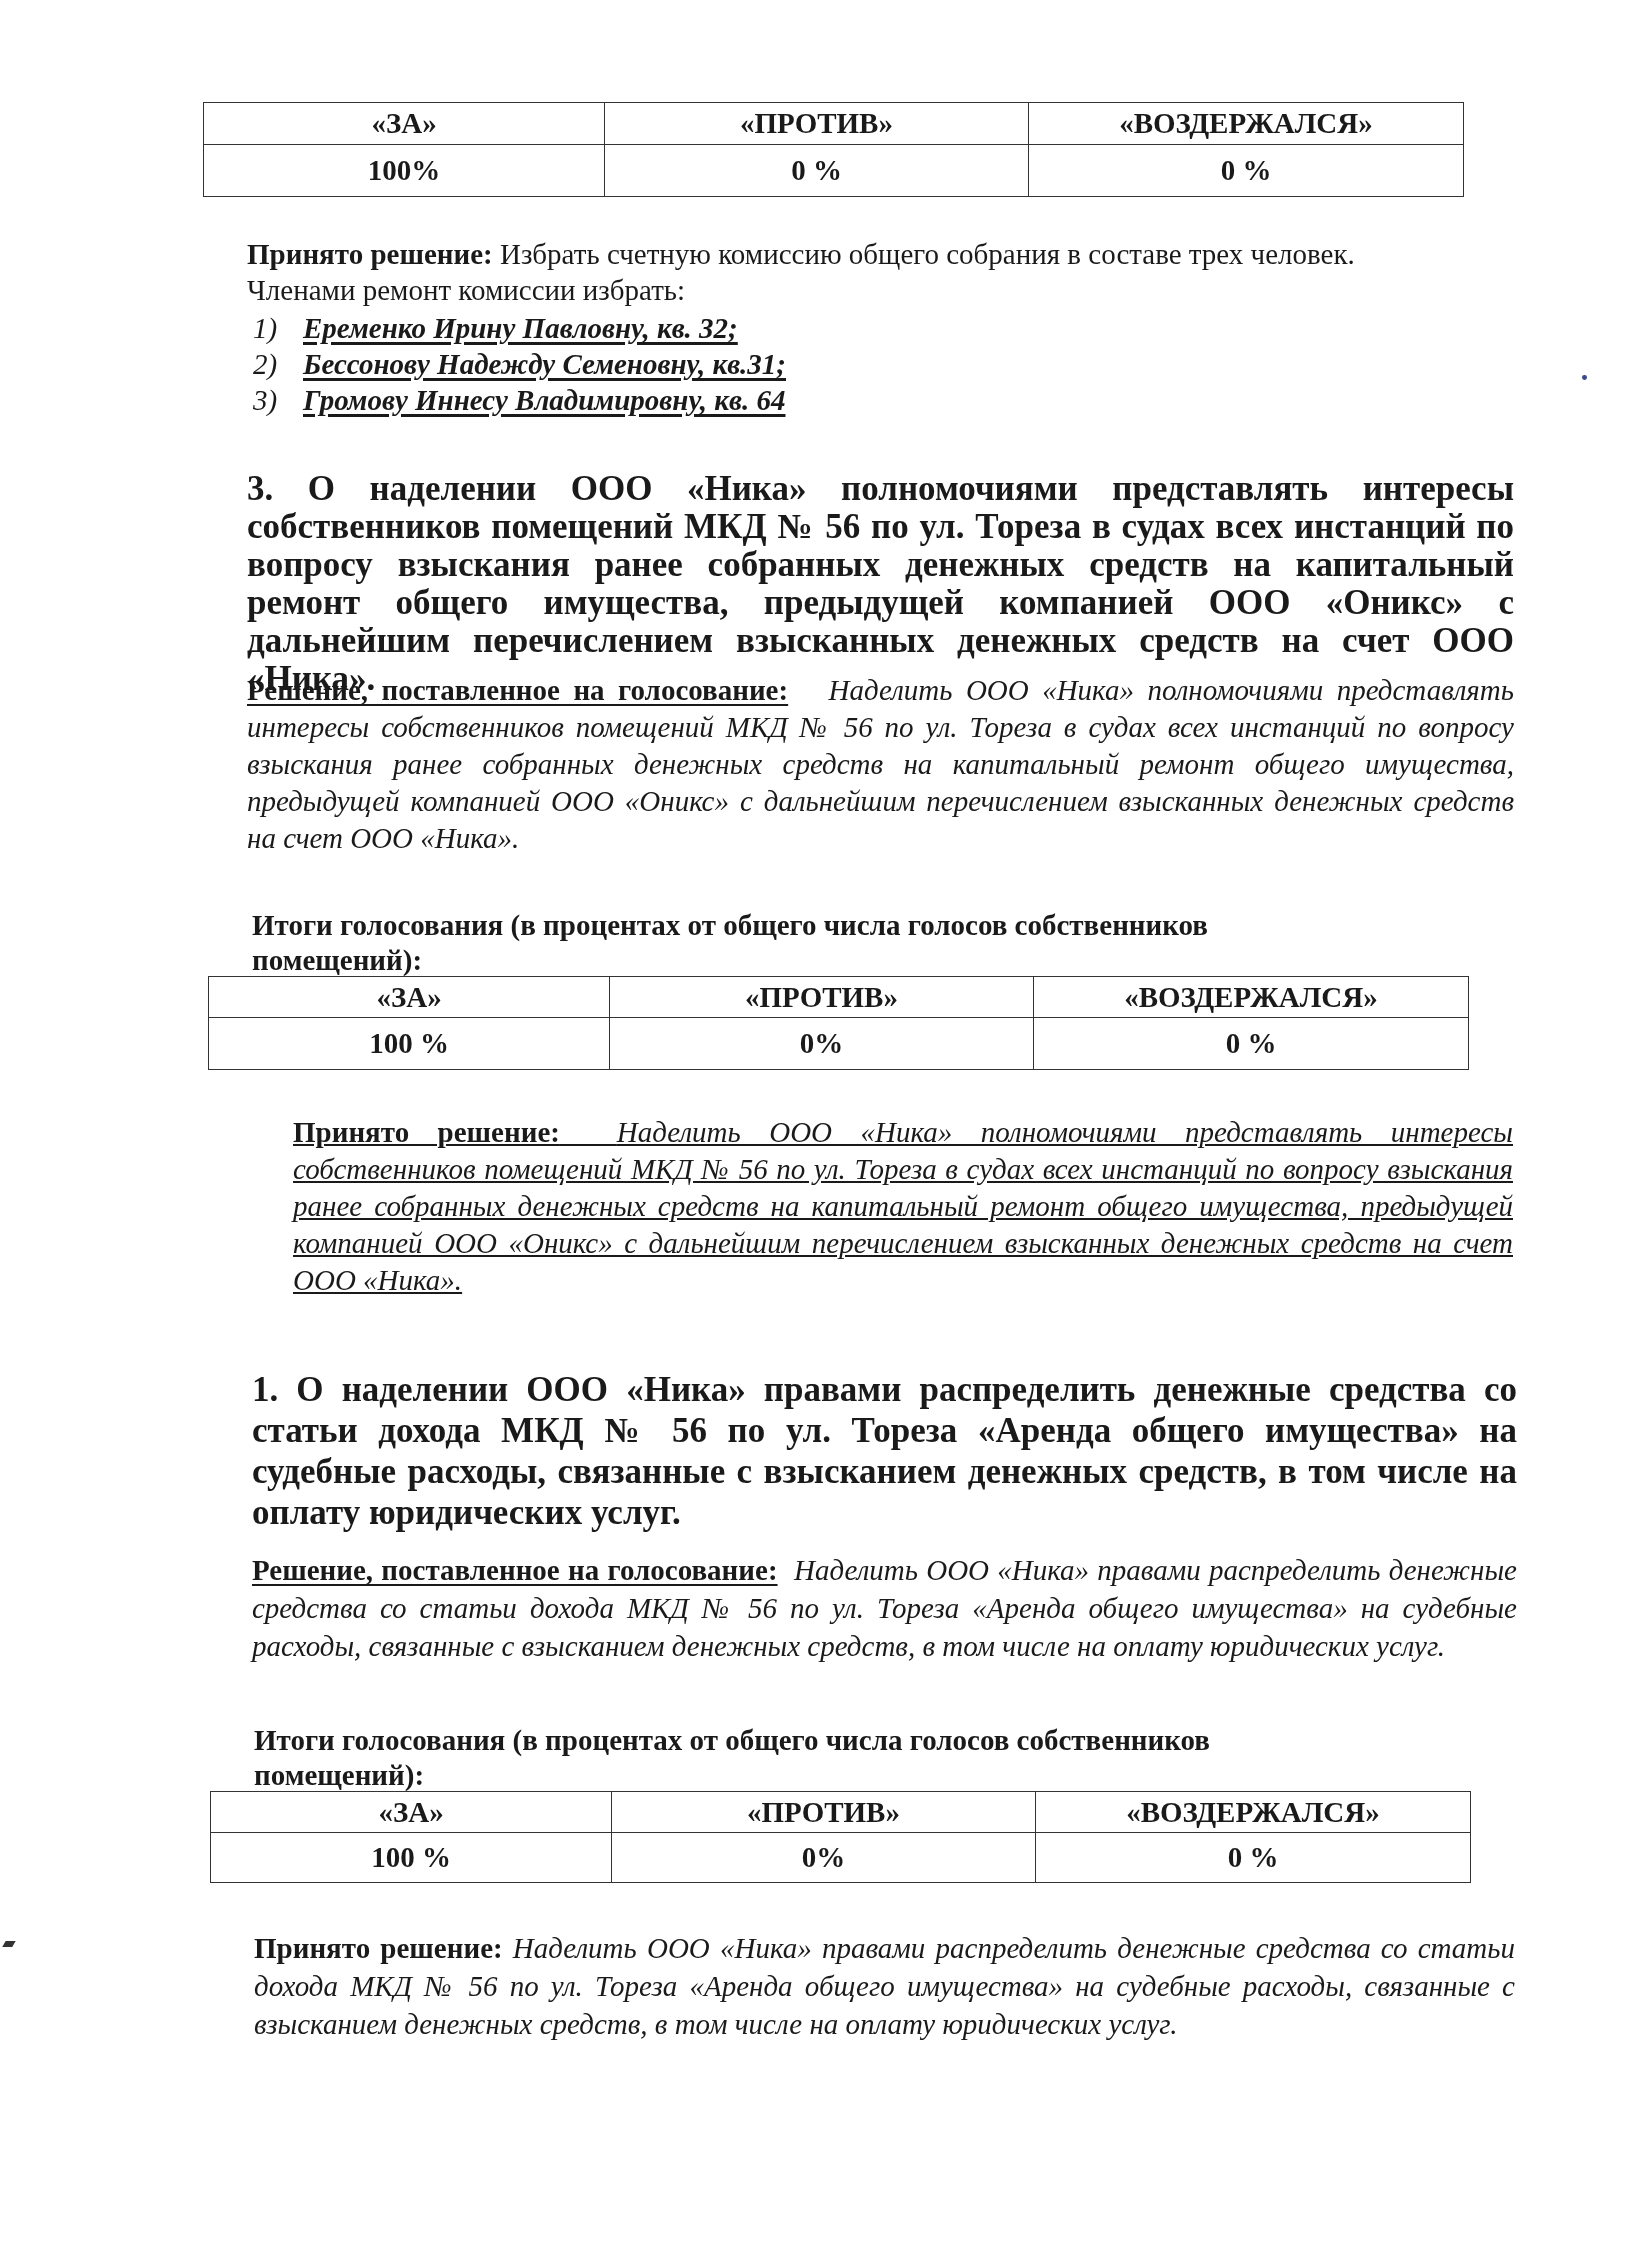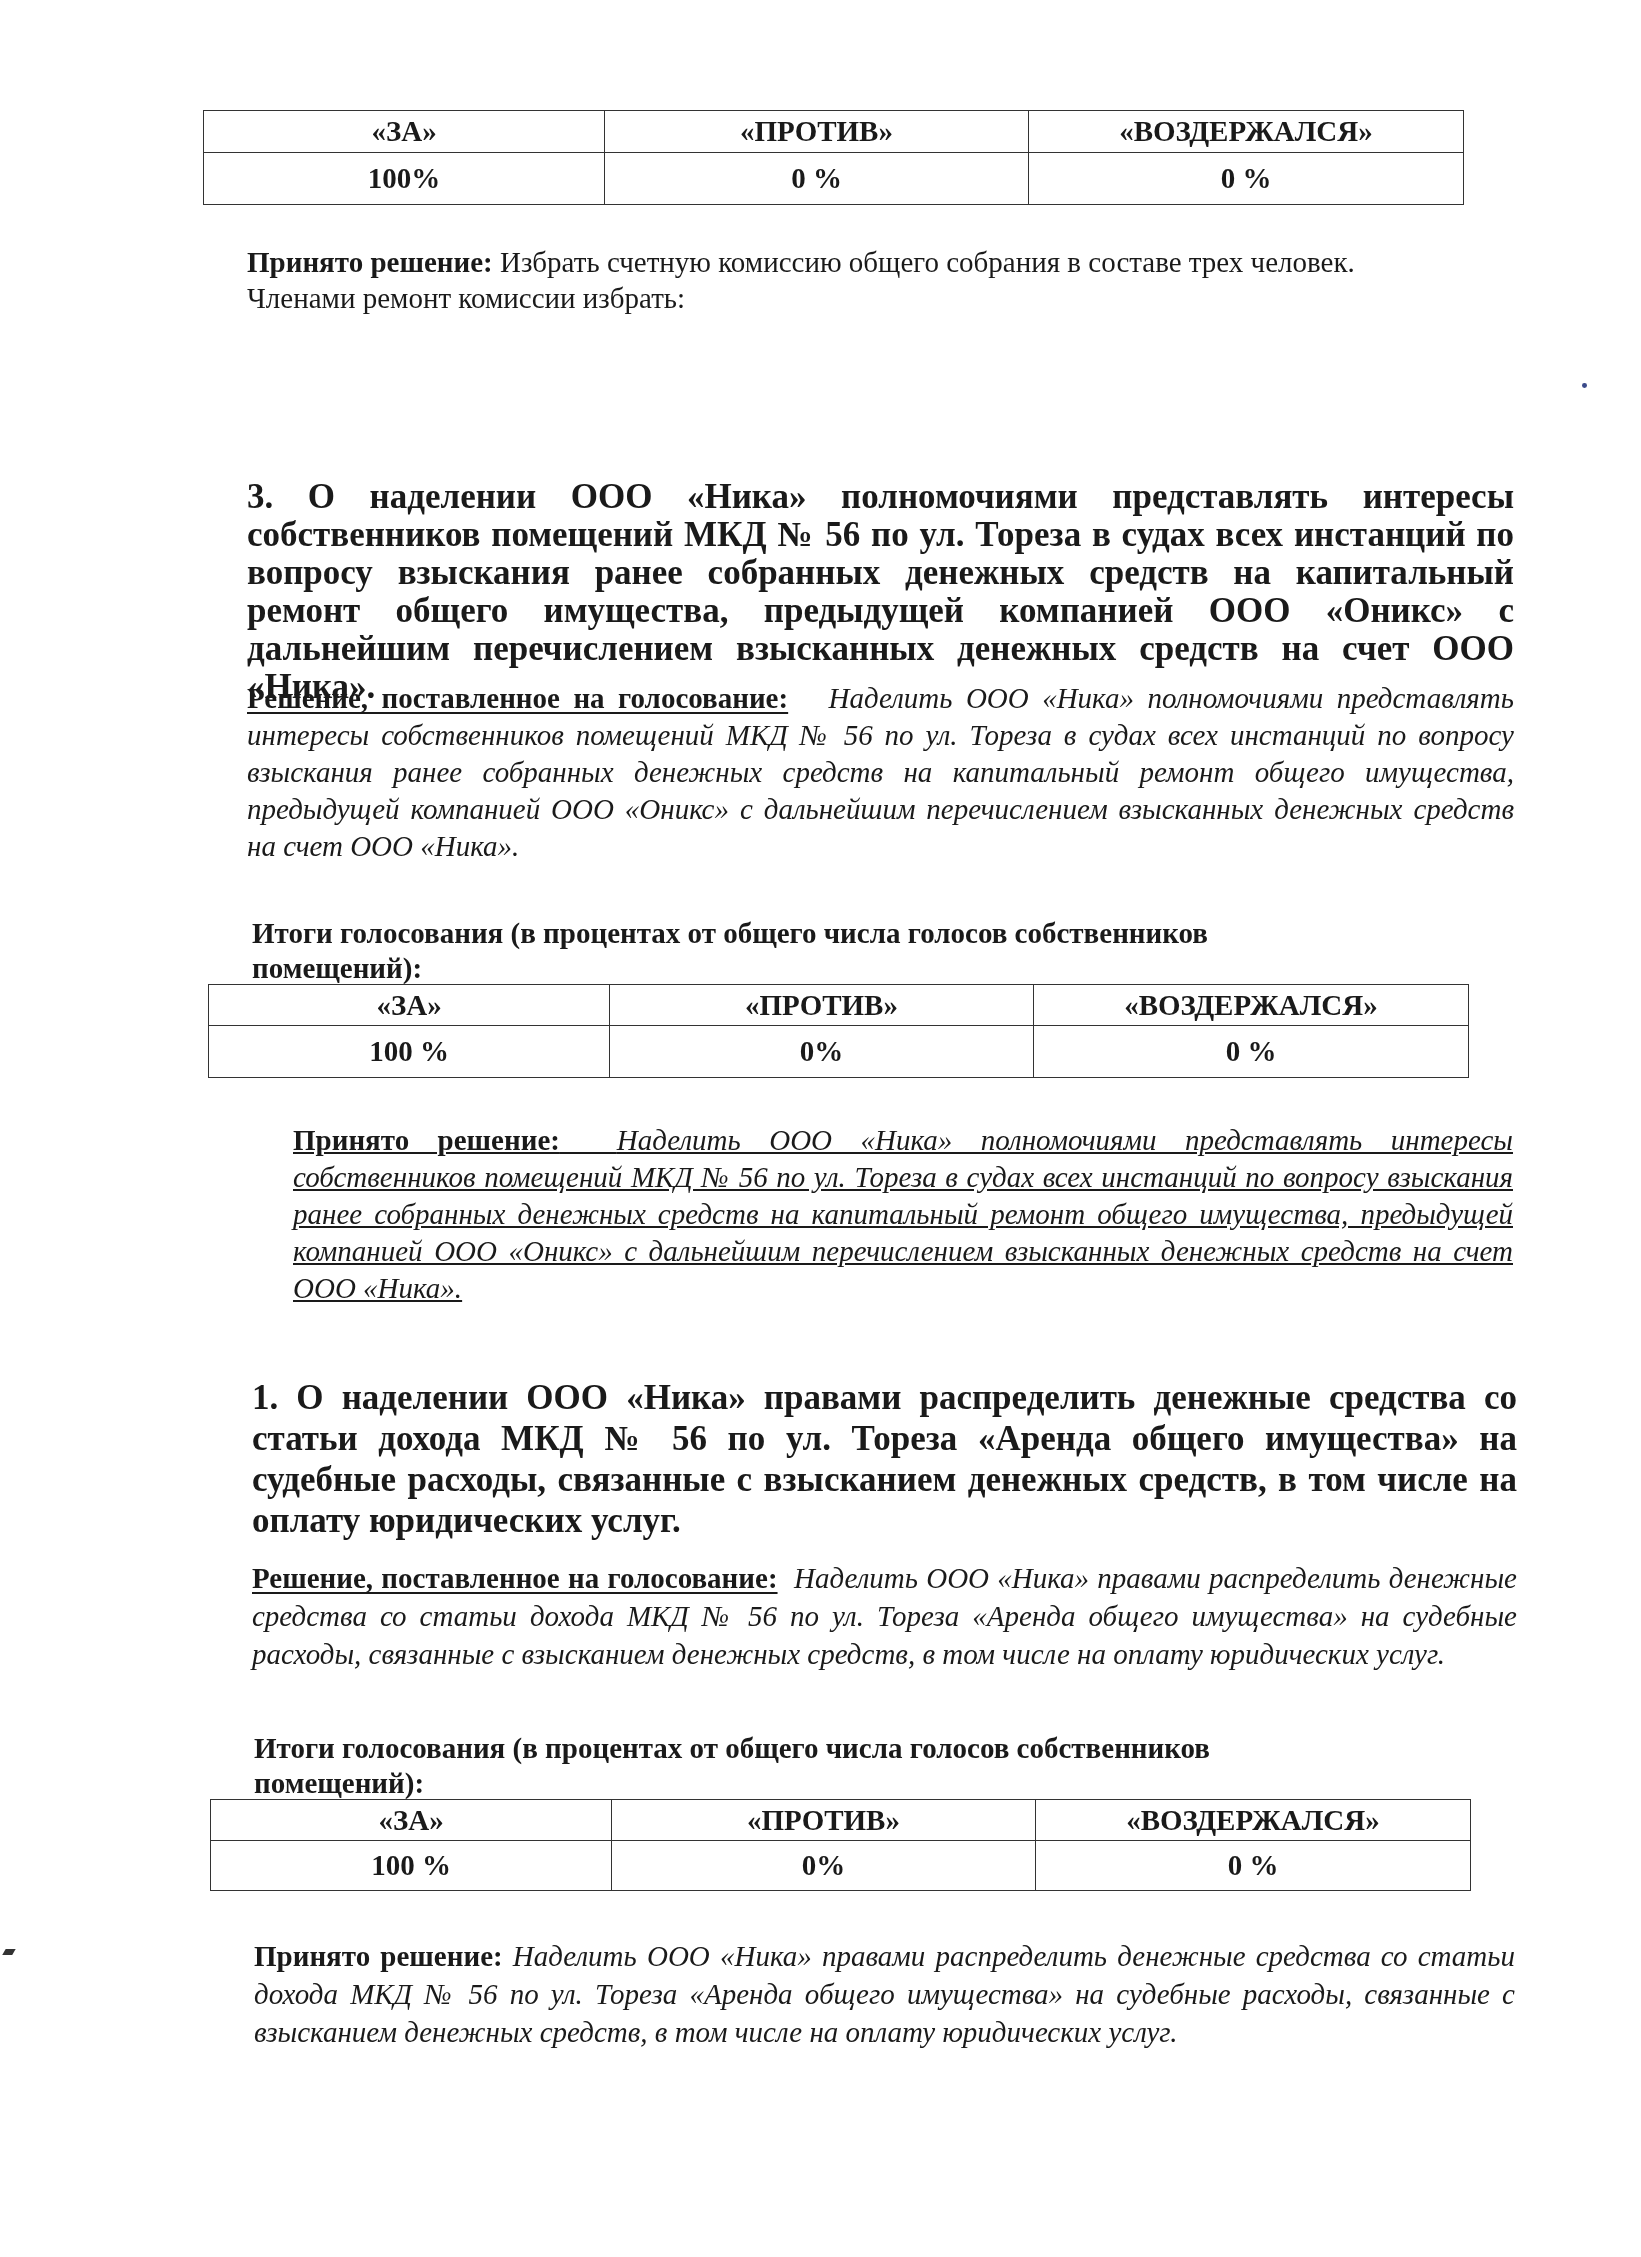"«ЗА»" .page { top: 16px -> 8px }
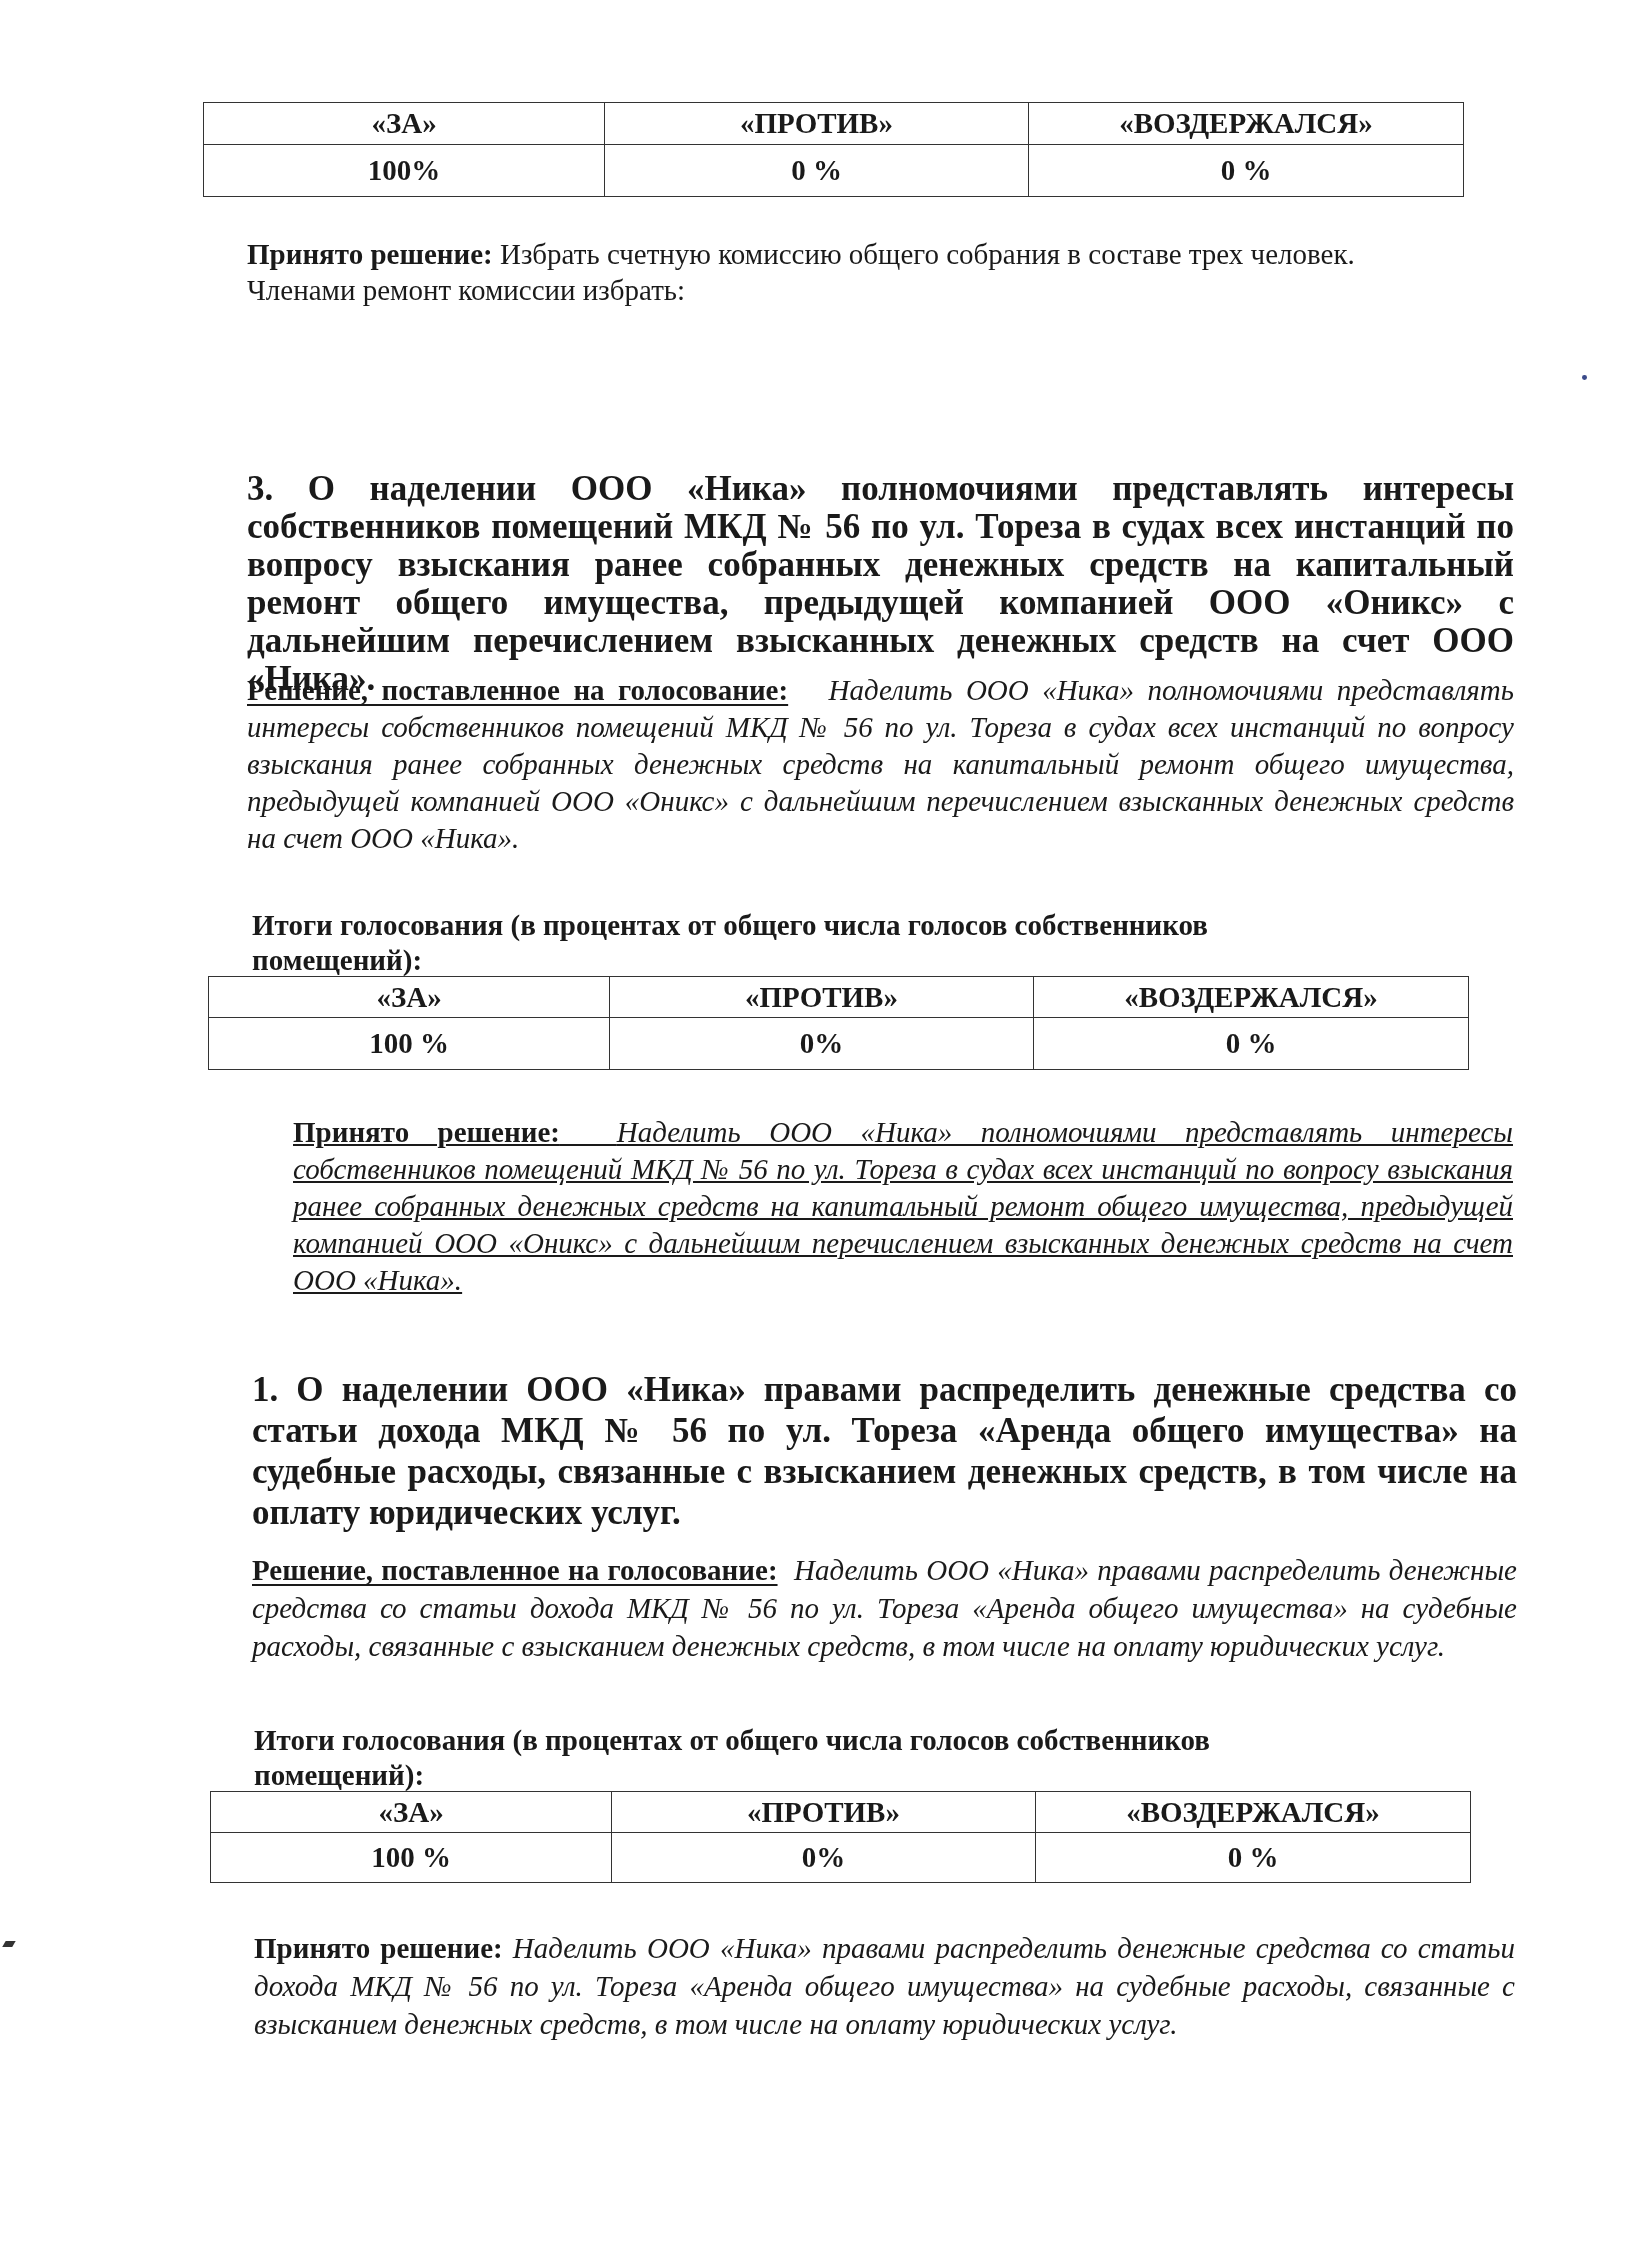"1) Еременко Ирину Павловну, кв." ol.members { html: none -> <ol> <li><span>1)</span><span>Еременко Ирину Павловну, кв. 32;</span></li> <li><span>2)</span><span>Бессонову Надежду Семеновну, кв.31;</span></li> <li><span>3)</span><span>Громову Иннесу Владимировну, кв. 64</span></li> </ol> }
